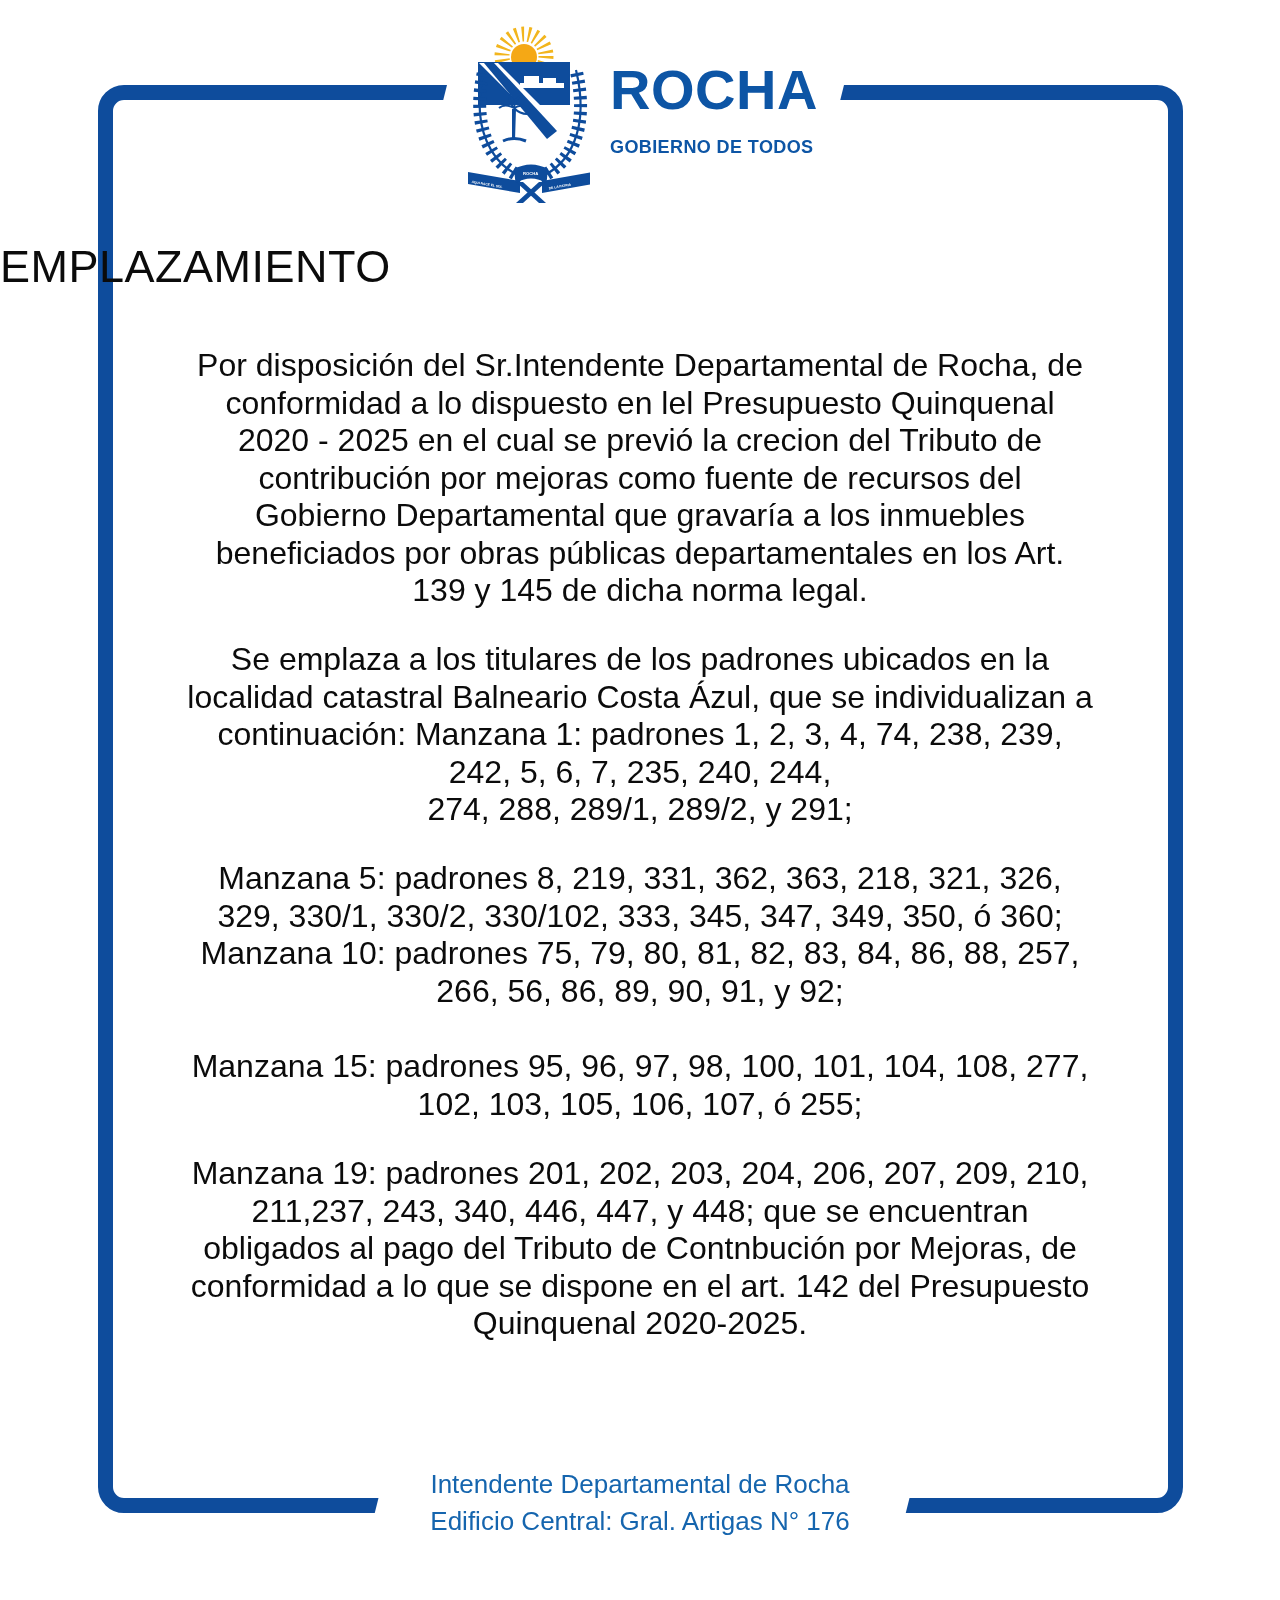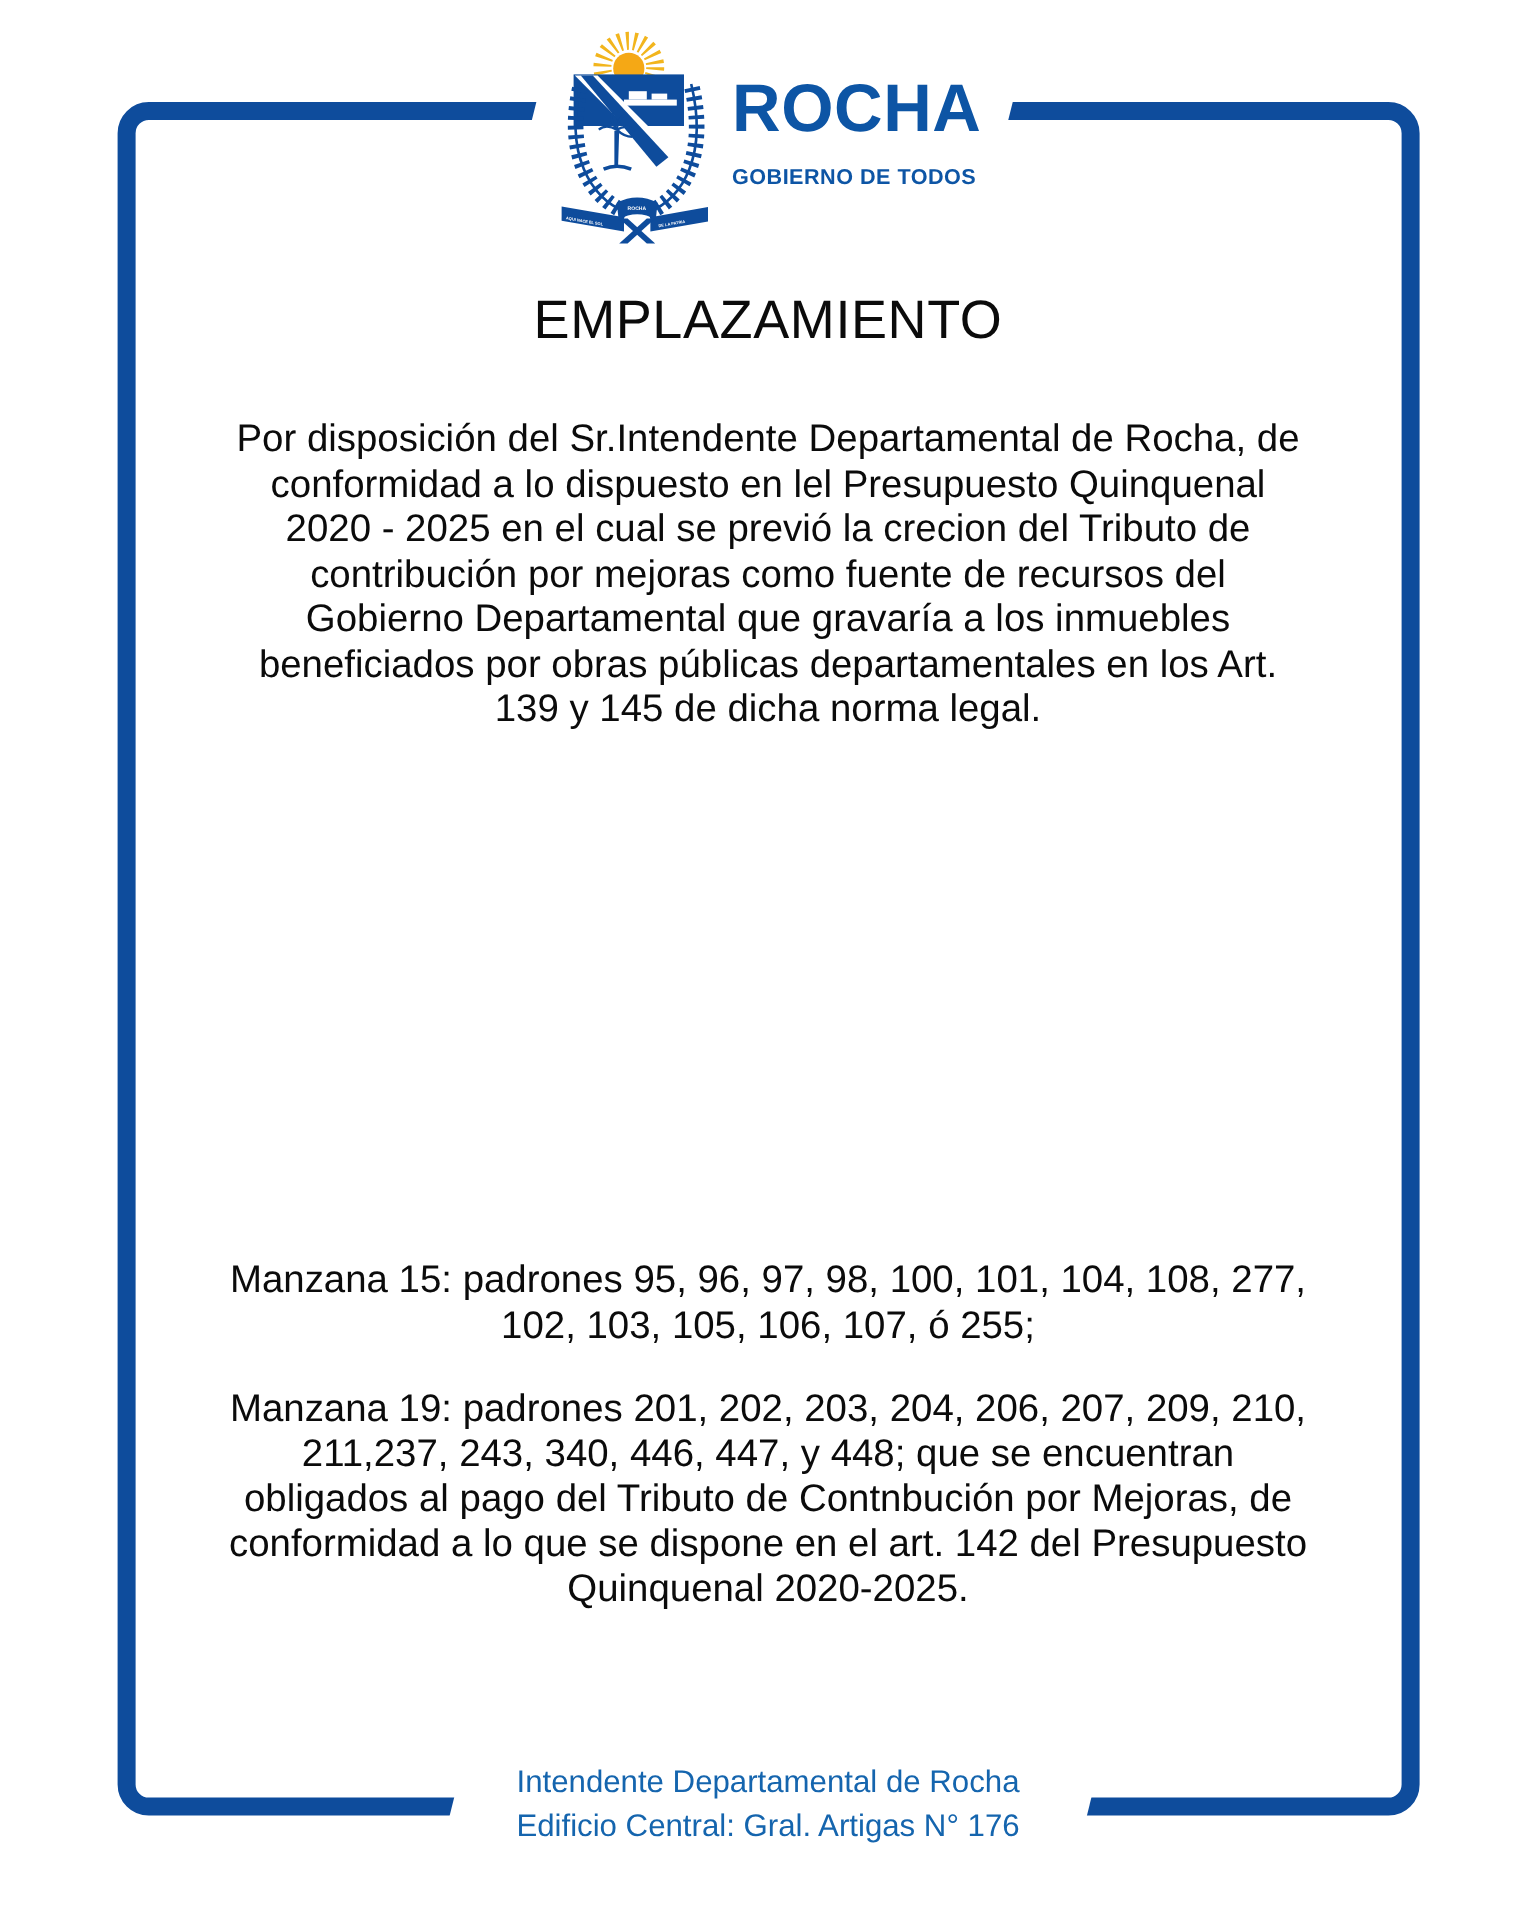"EMPLAZAMIENTO" .title { text-align: center -> left }
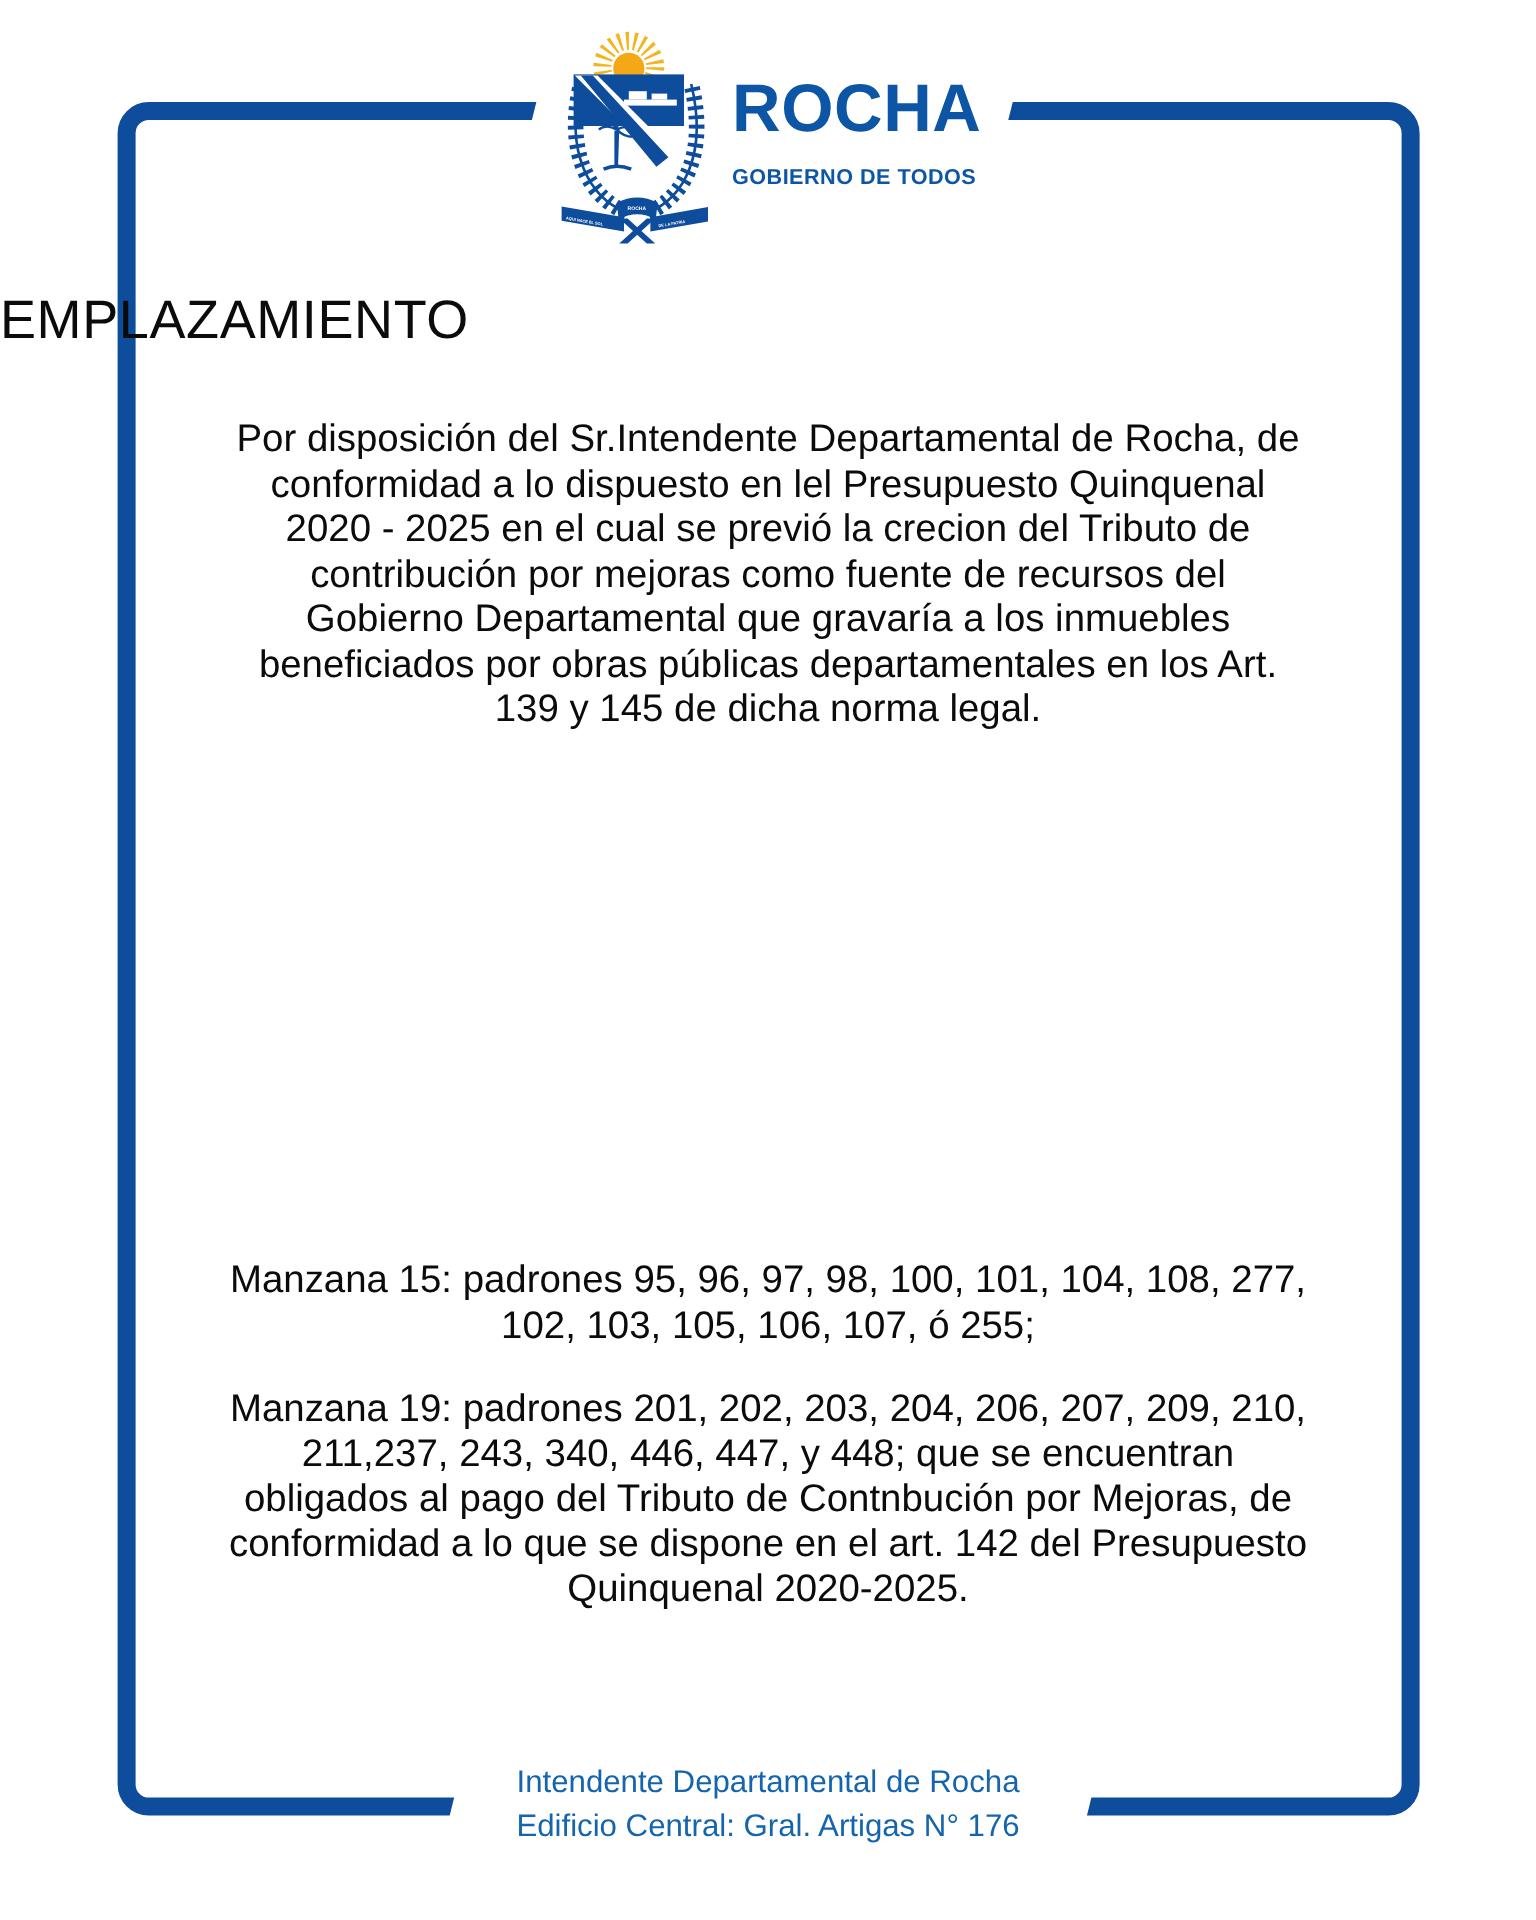"Se emplaza a los titulares" p.para { html: none -> <p>Se emplaza a los titulares de los padrones ubicados en la localidad catastral Balneario Costa Ázul, que se individualizan a continuación: Manzana 1: padrones 1, 2, 3, 4, 74, 238, 239, 242, 5, 6, 7, 235, 240, 244, 274, 288, 289/1, 289/2, y 291;</p> }
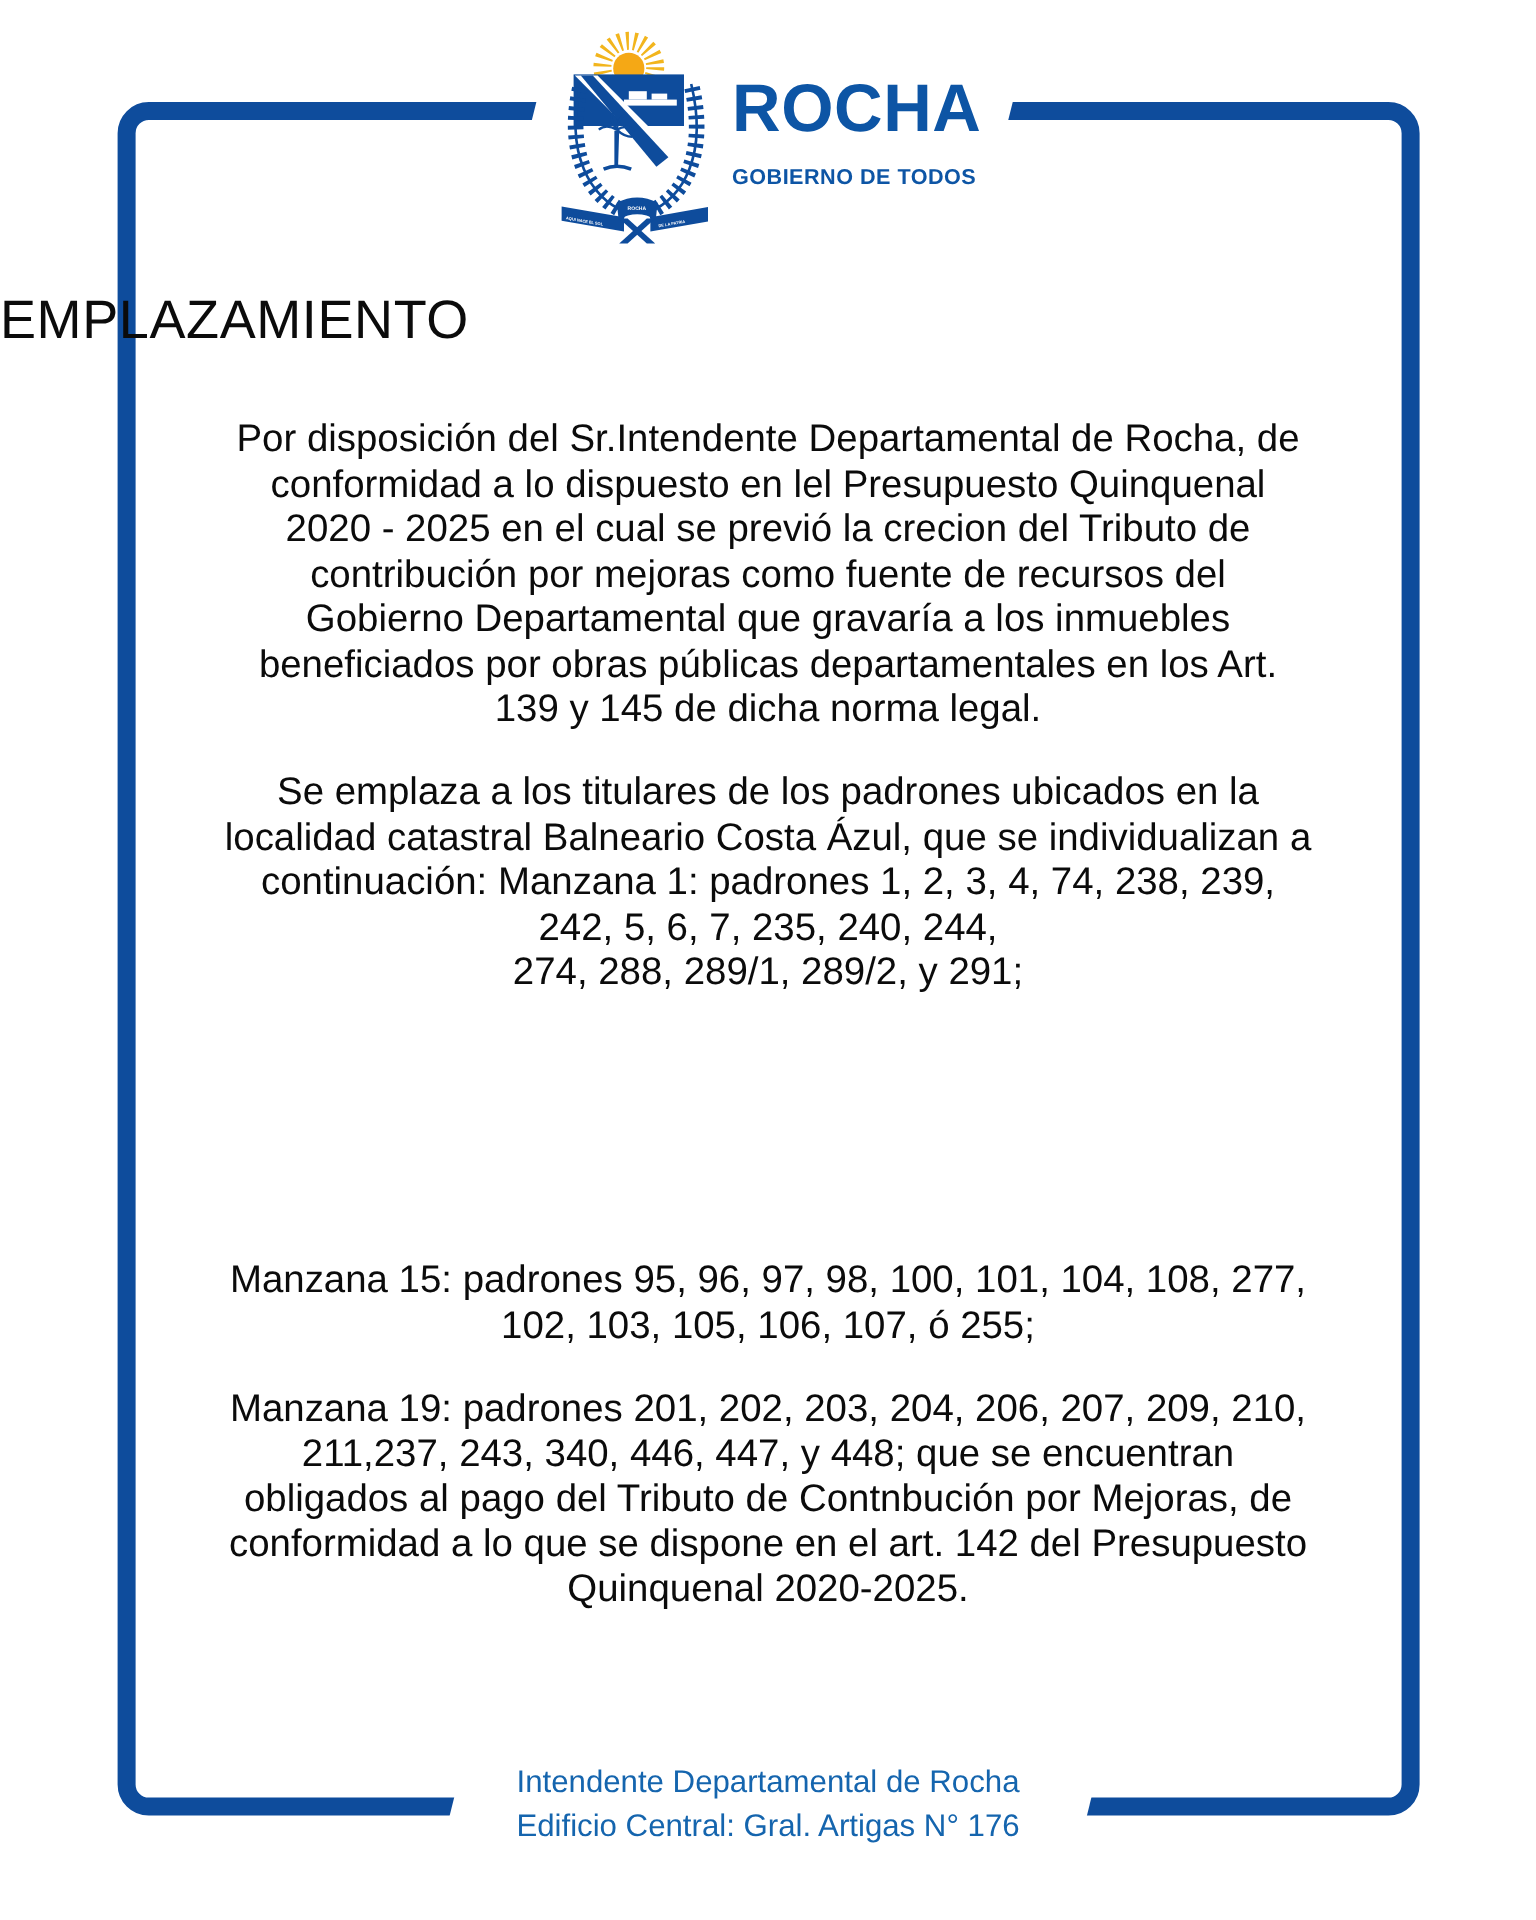"Manzana 5: padrones 8, 219," p.para { html: none -> <p>Manzana 5: padrones 8, 219, 331, 362, 363, 218, 321, 326, 329, 330/1, 330/2, 330/102, 333, 345, 347, 349, 350, ó 360; Manzana 10: padrones 75, 79, 80, 81, 82, 83, 84, 86, 88, 257, 266, 56, 86, 89, 90, 91, y 92;</p> }
